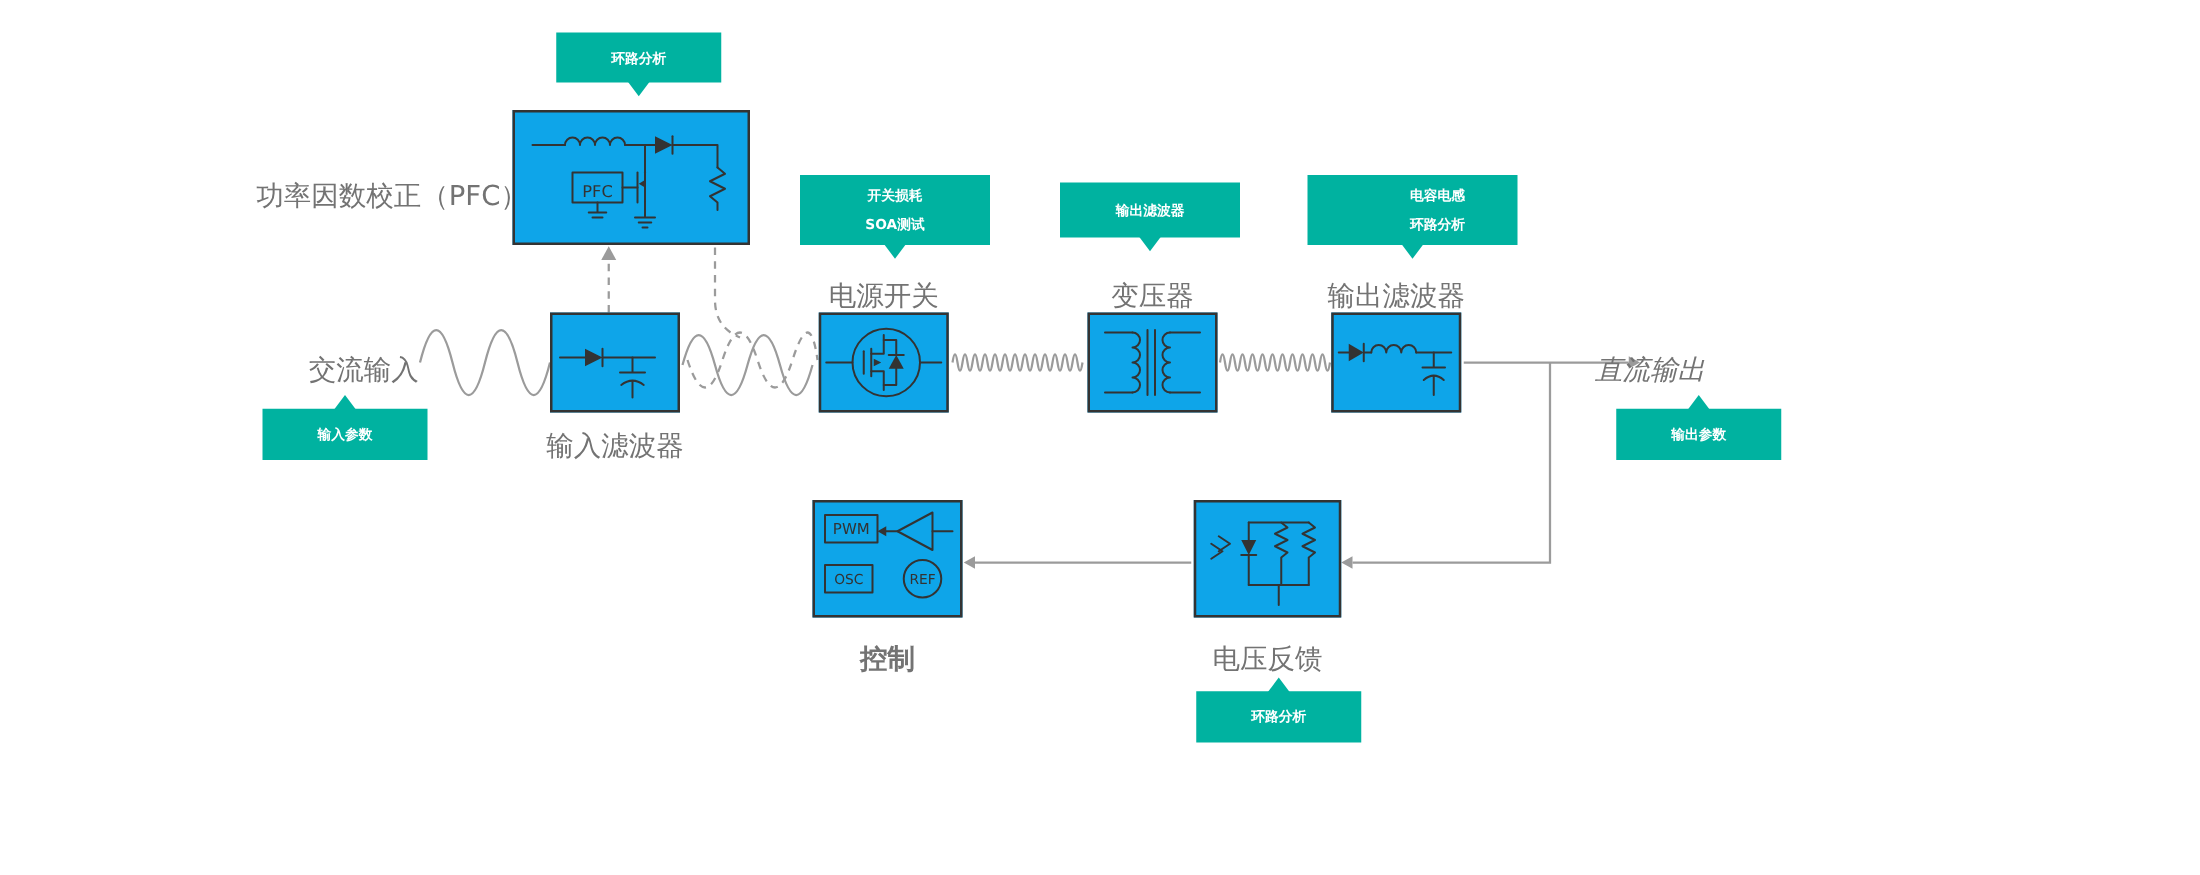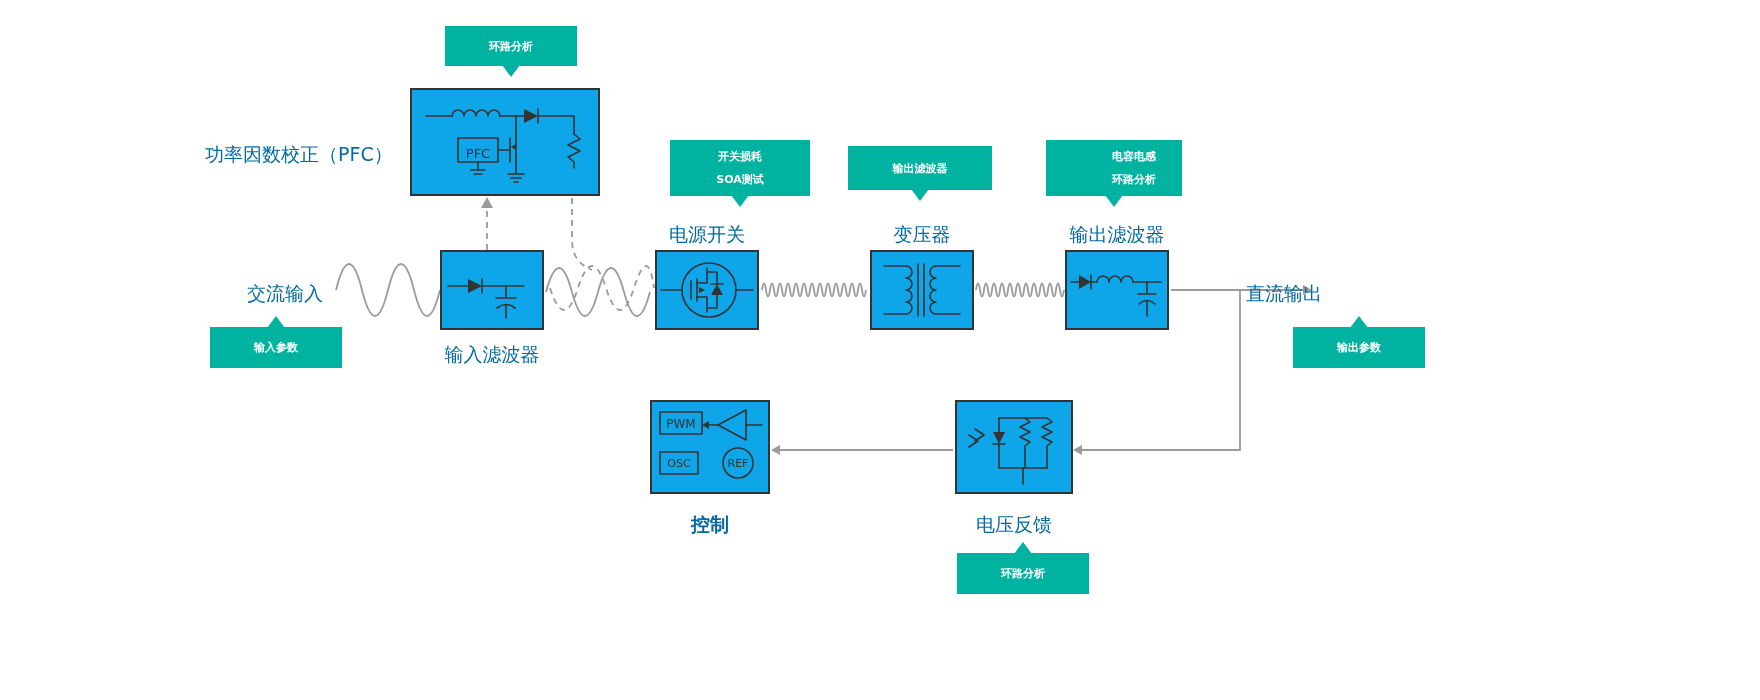"功率因数校正（PFC）" .lbl { color: #0369a1 -> #737373; font-size: 19px -> 22px }
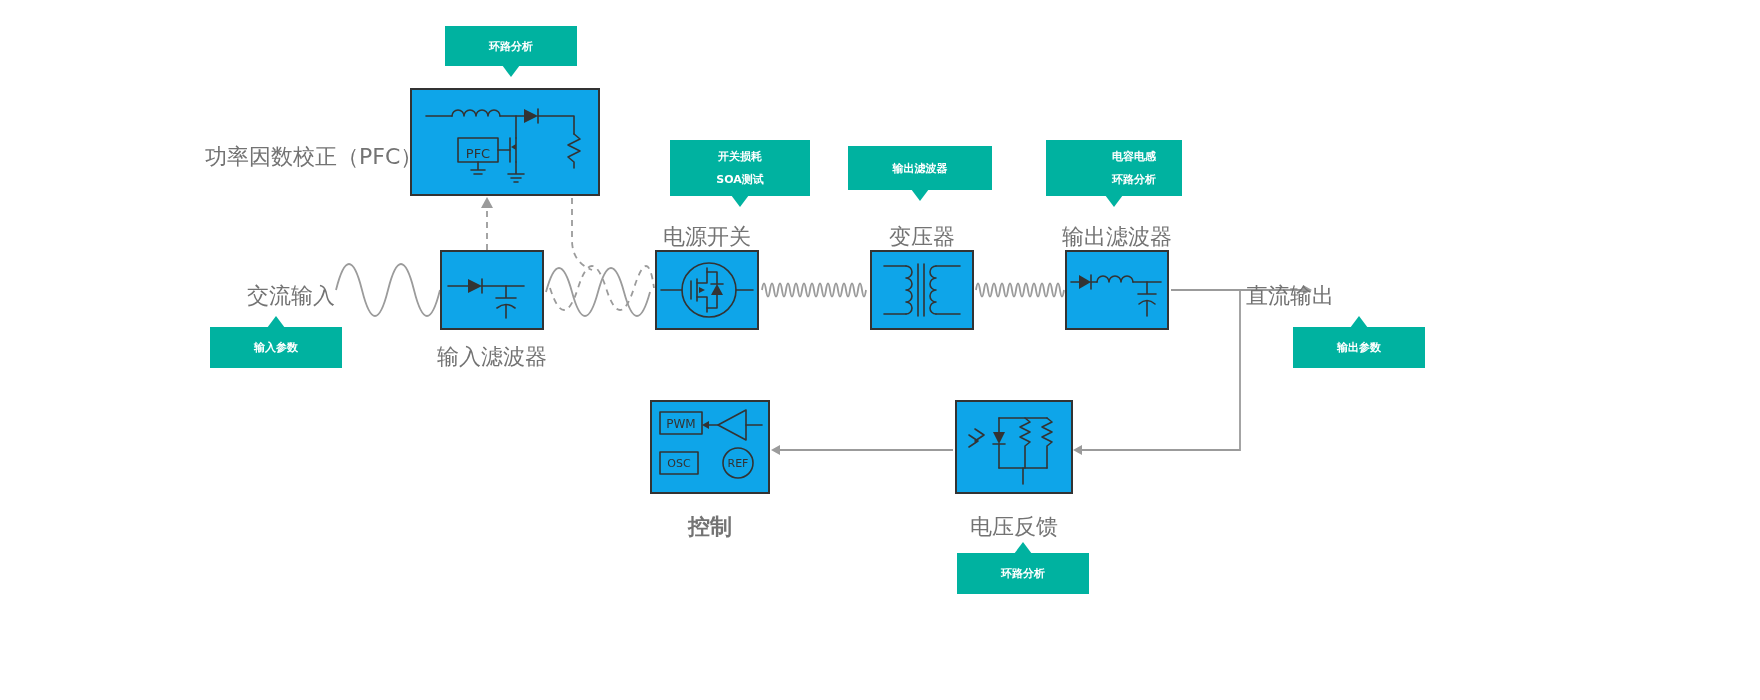"开关损耗" div.callout { margin-left: 30px -> none; width: 140px -> 152px }
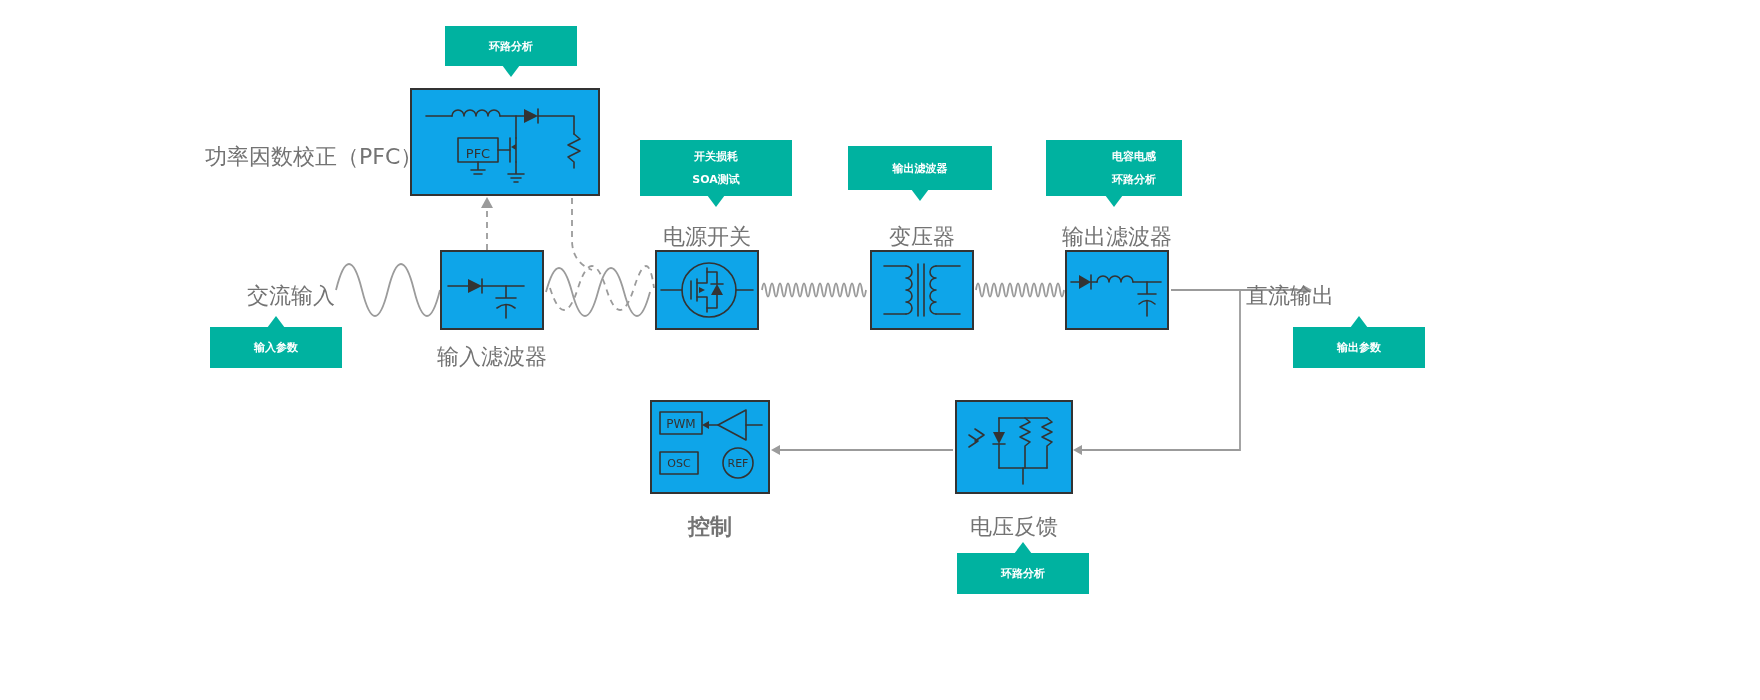"电容电感" div.callout { width: 136px -> 168px }
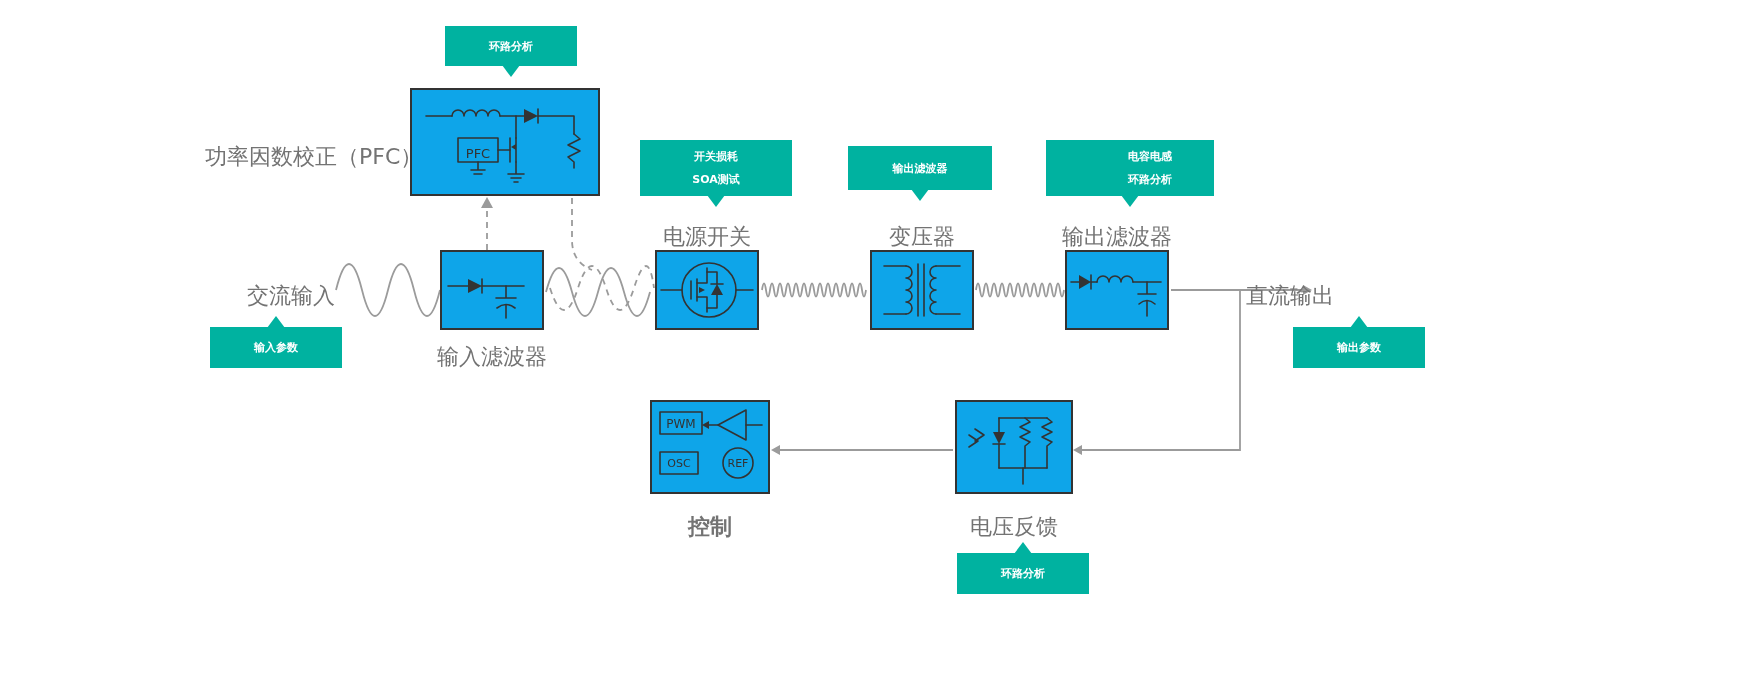"直流输出" div.lbl { font-style: none -> italic; left: 1246px -> 1276px }
